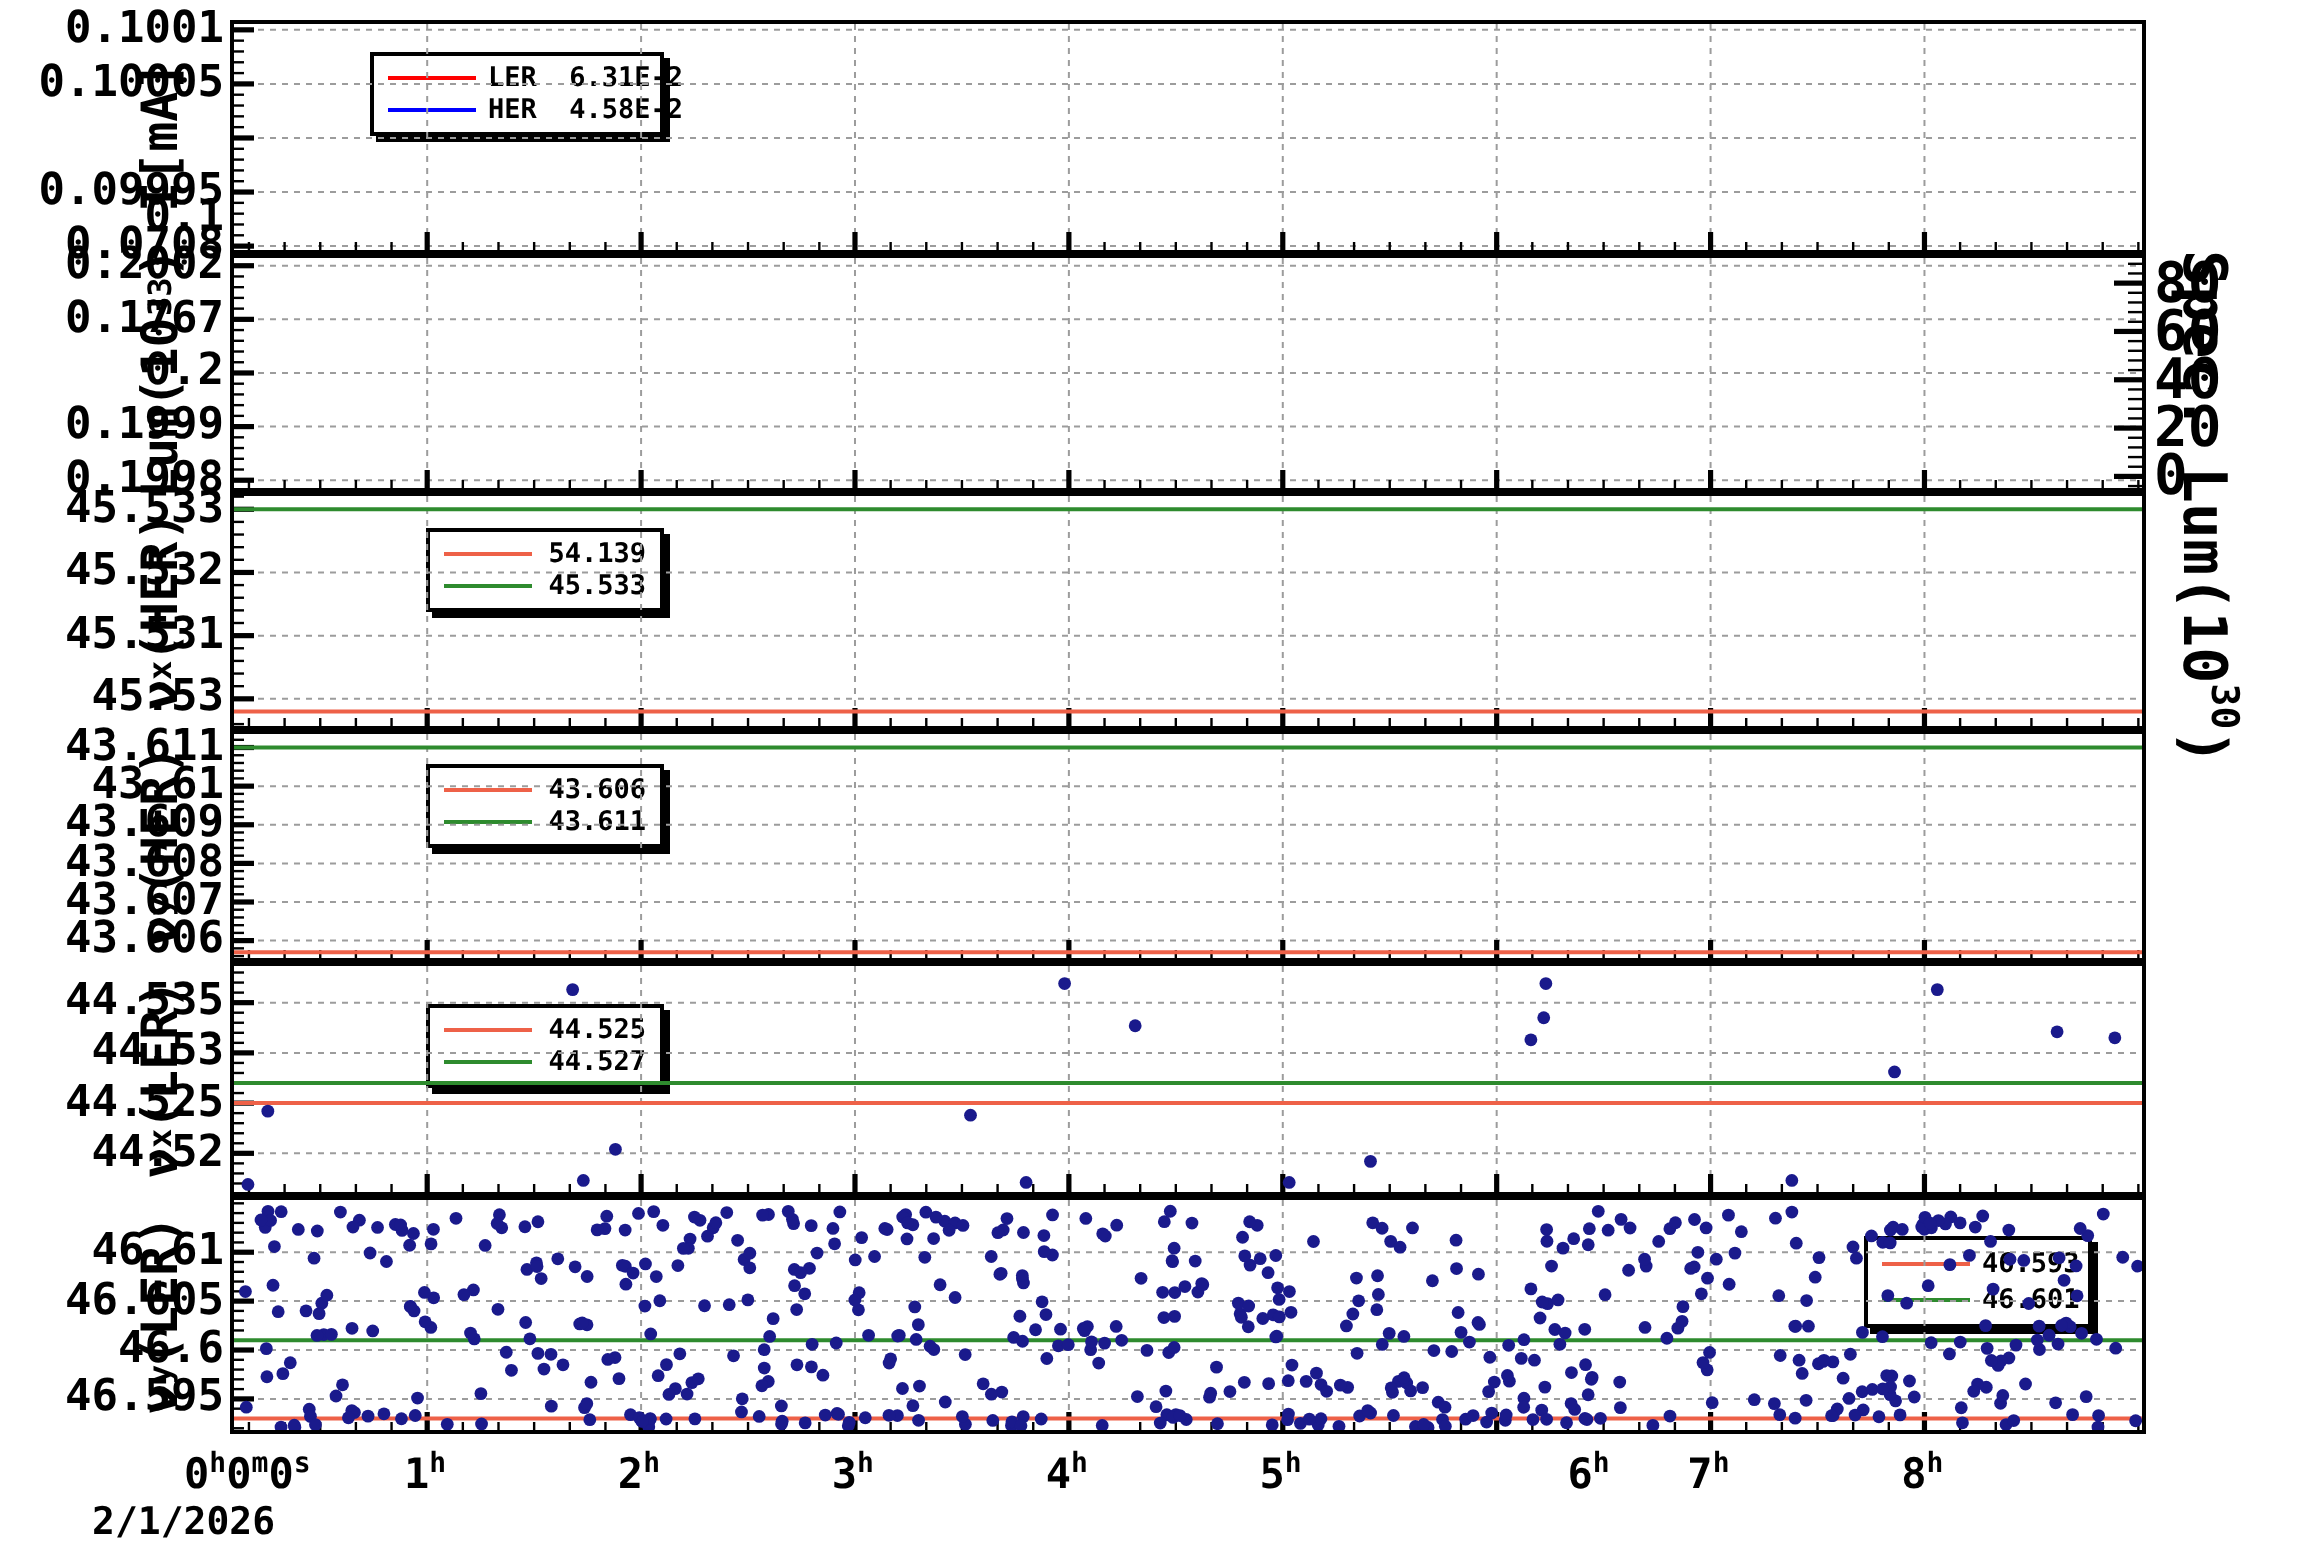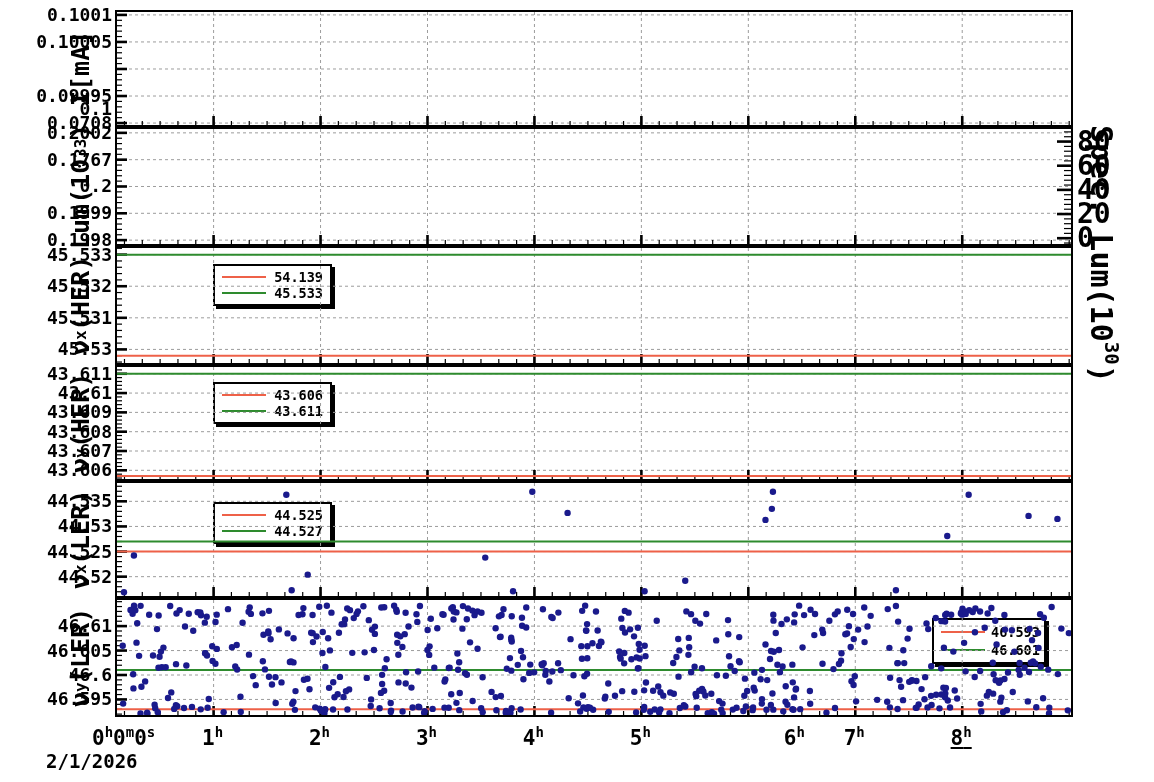"0.1001" .ylab { font-size: 18px -> 22px }
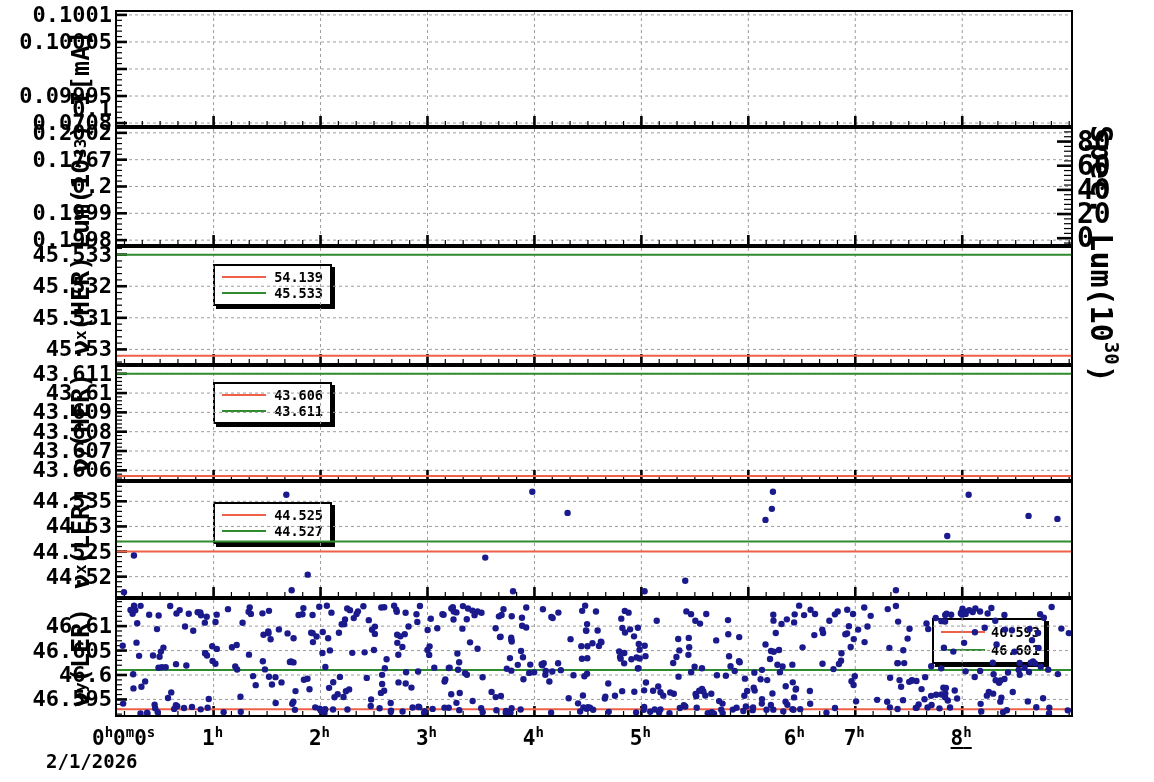"LER 6.31E-2" div.legend { html: none -> <div> <div> <div></div> <div>LER 6.31E-2</div> </div> <div> <div></div> <div>HER 4.58E-2</div> </div> </div> }
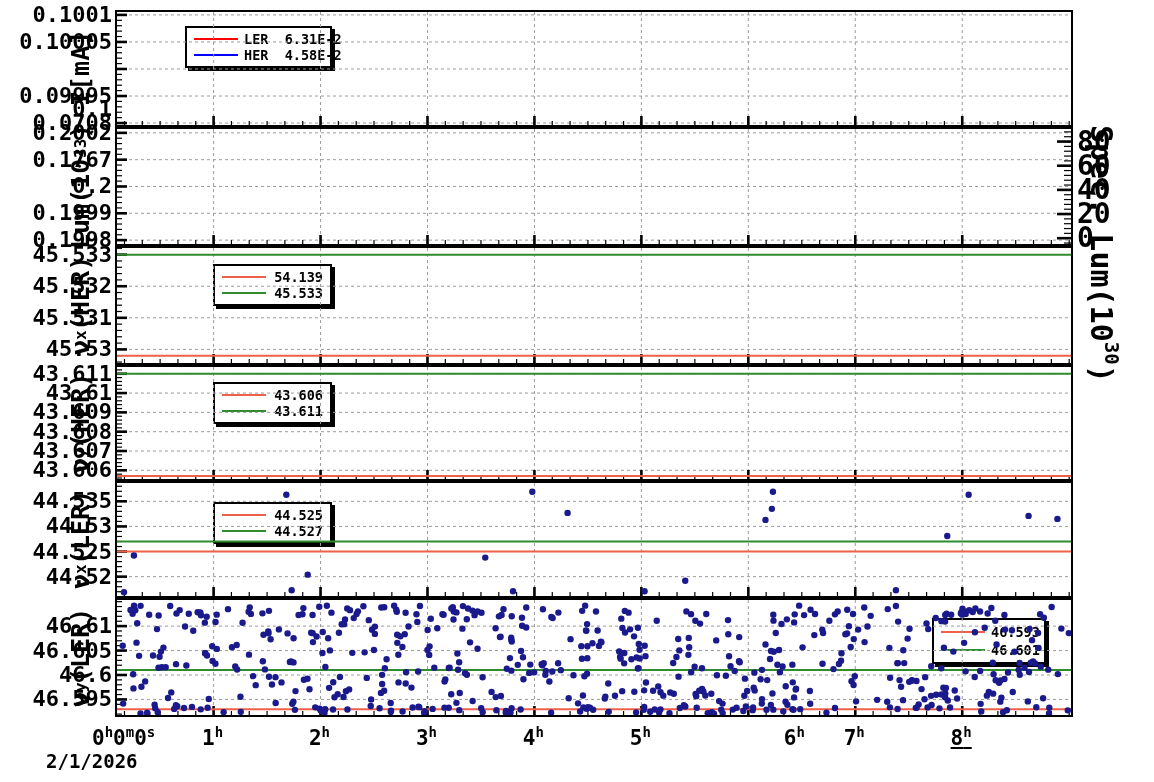"8h" div.xlab { text-decoration: underline -> none }
